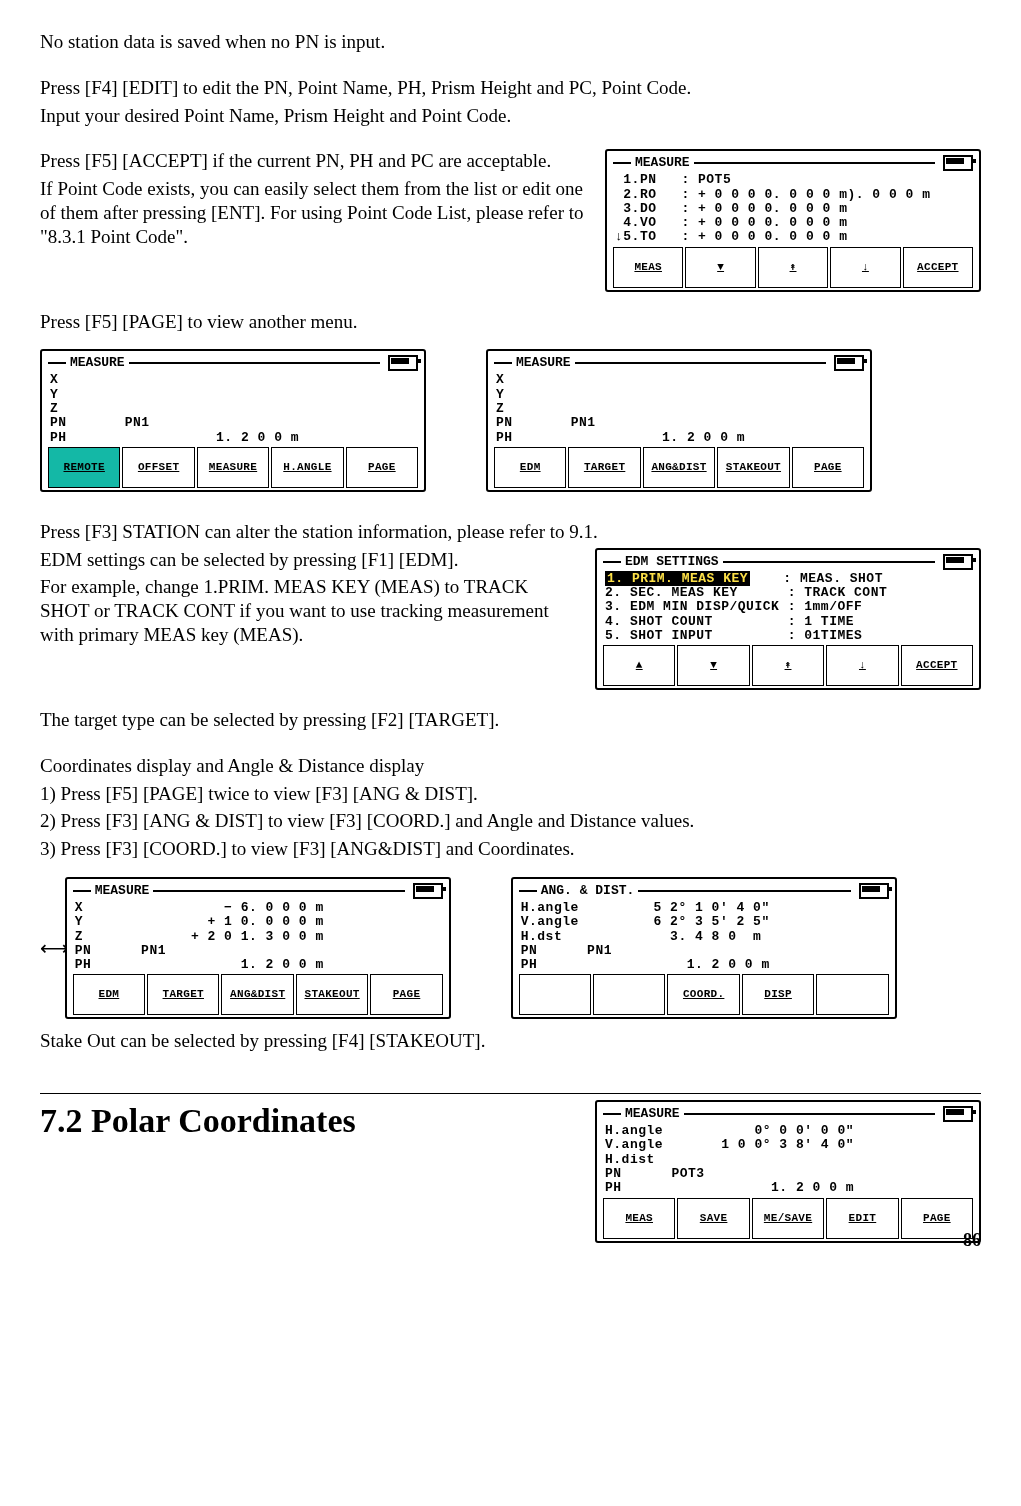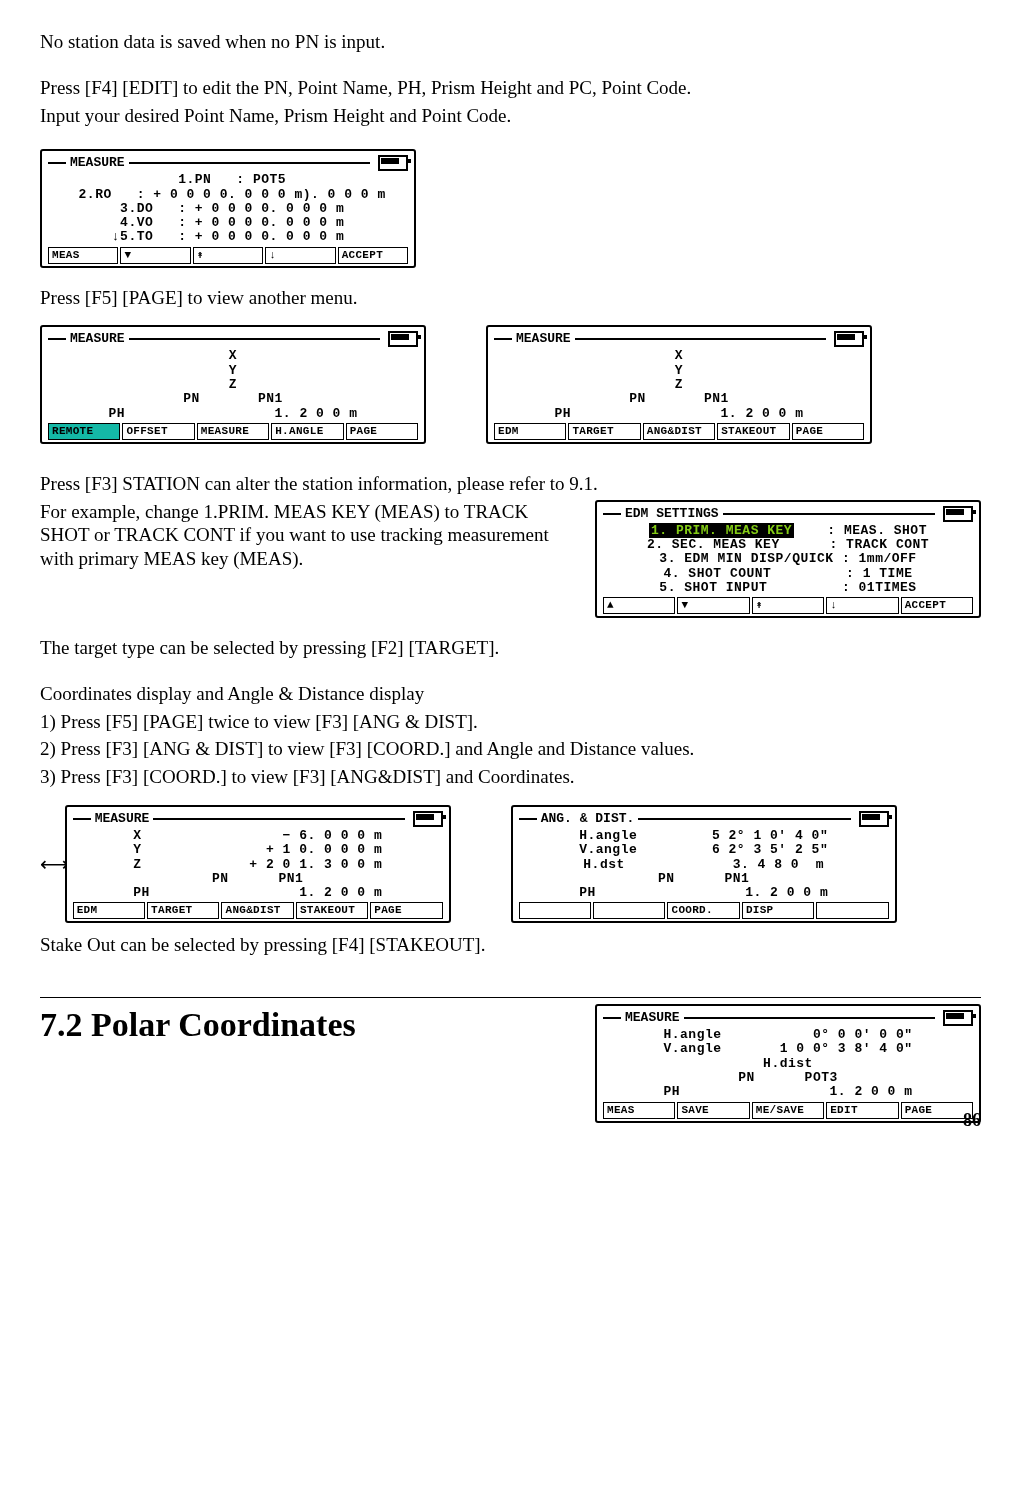"Press [F5] [ACCEPT] if the" div.col-text { html: none -> <div> <p>Press [F5] [ACCEPT] if the current PN, PH and PC are acceptable.</p> <p>If Point Code exists, you can easily select them from the list or edit one of them after pressing [ENT]. For using Point Code List, please refer to "8.3.1 Point Code".</p> </div> }
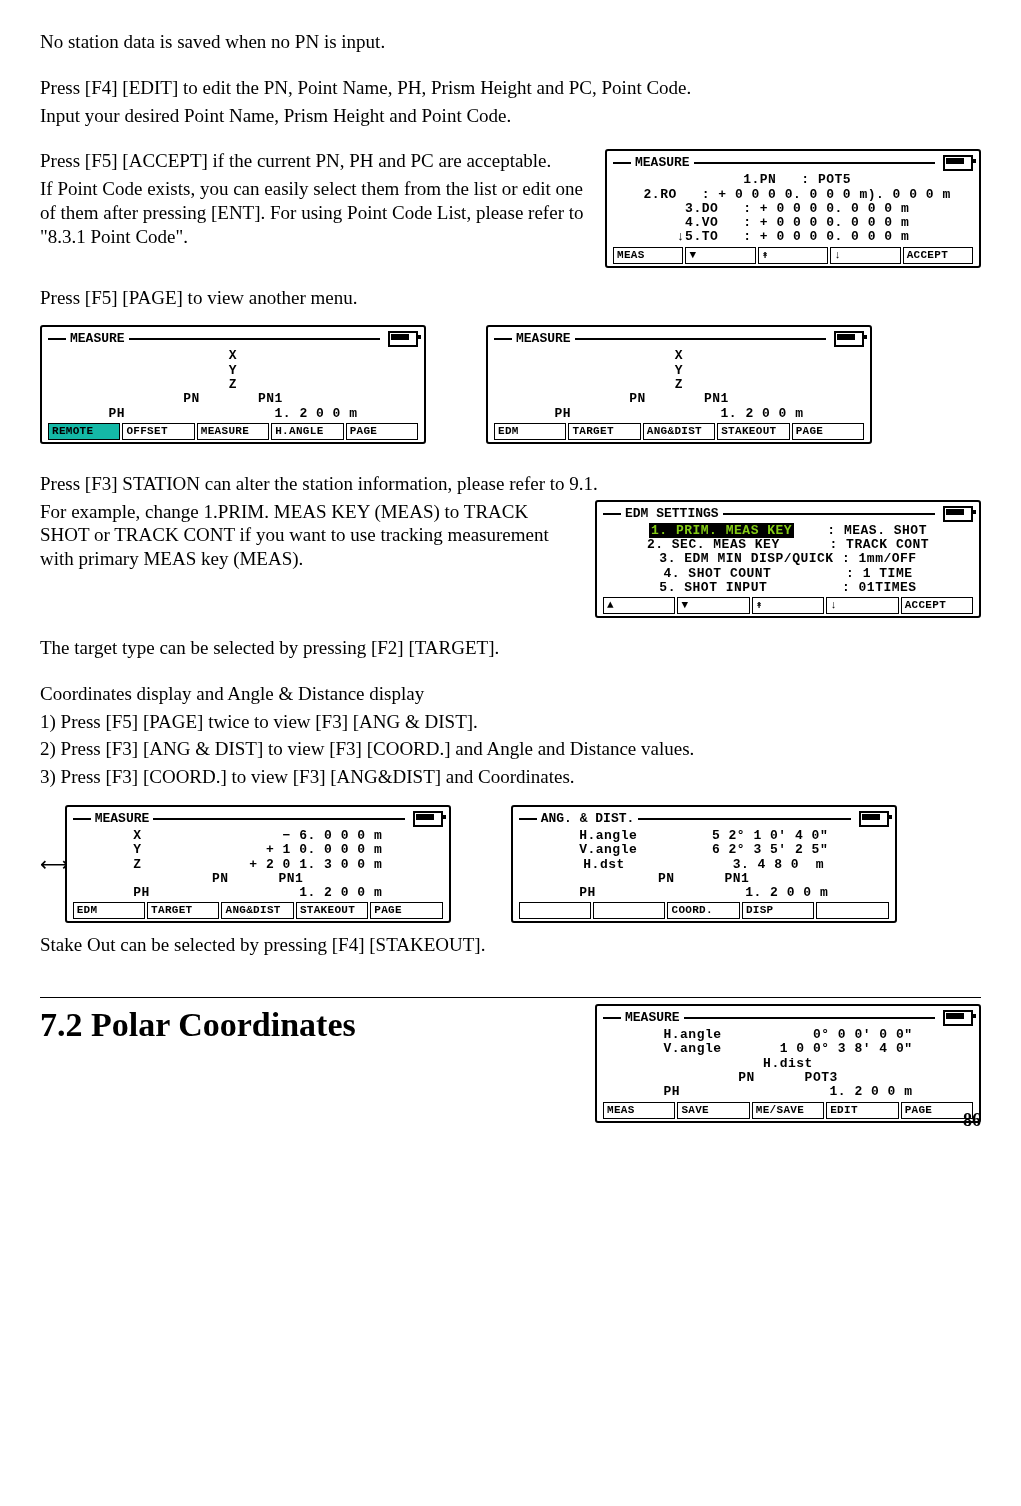"1.PN : POT5" .lcd-rows div { text-align: center -> none }
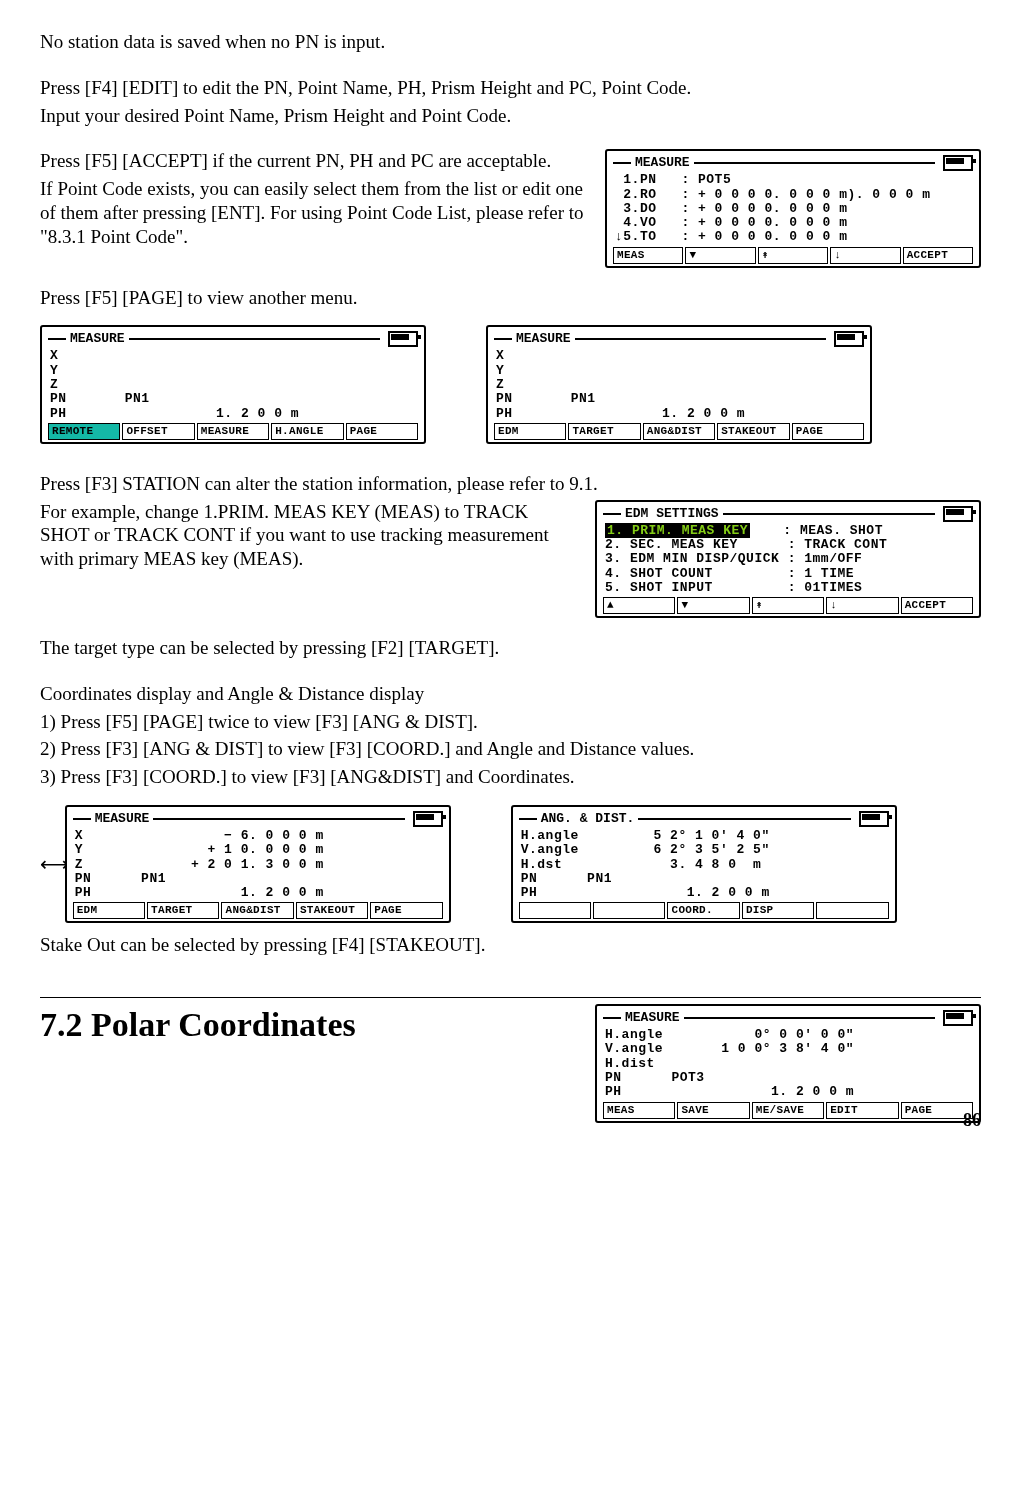"MEAS" .lcd-btn { padding: 0 3px -> 12px 3px; text-align: left -> center; text-decoration: none -> underline }
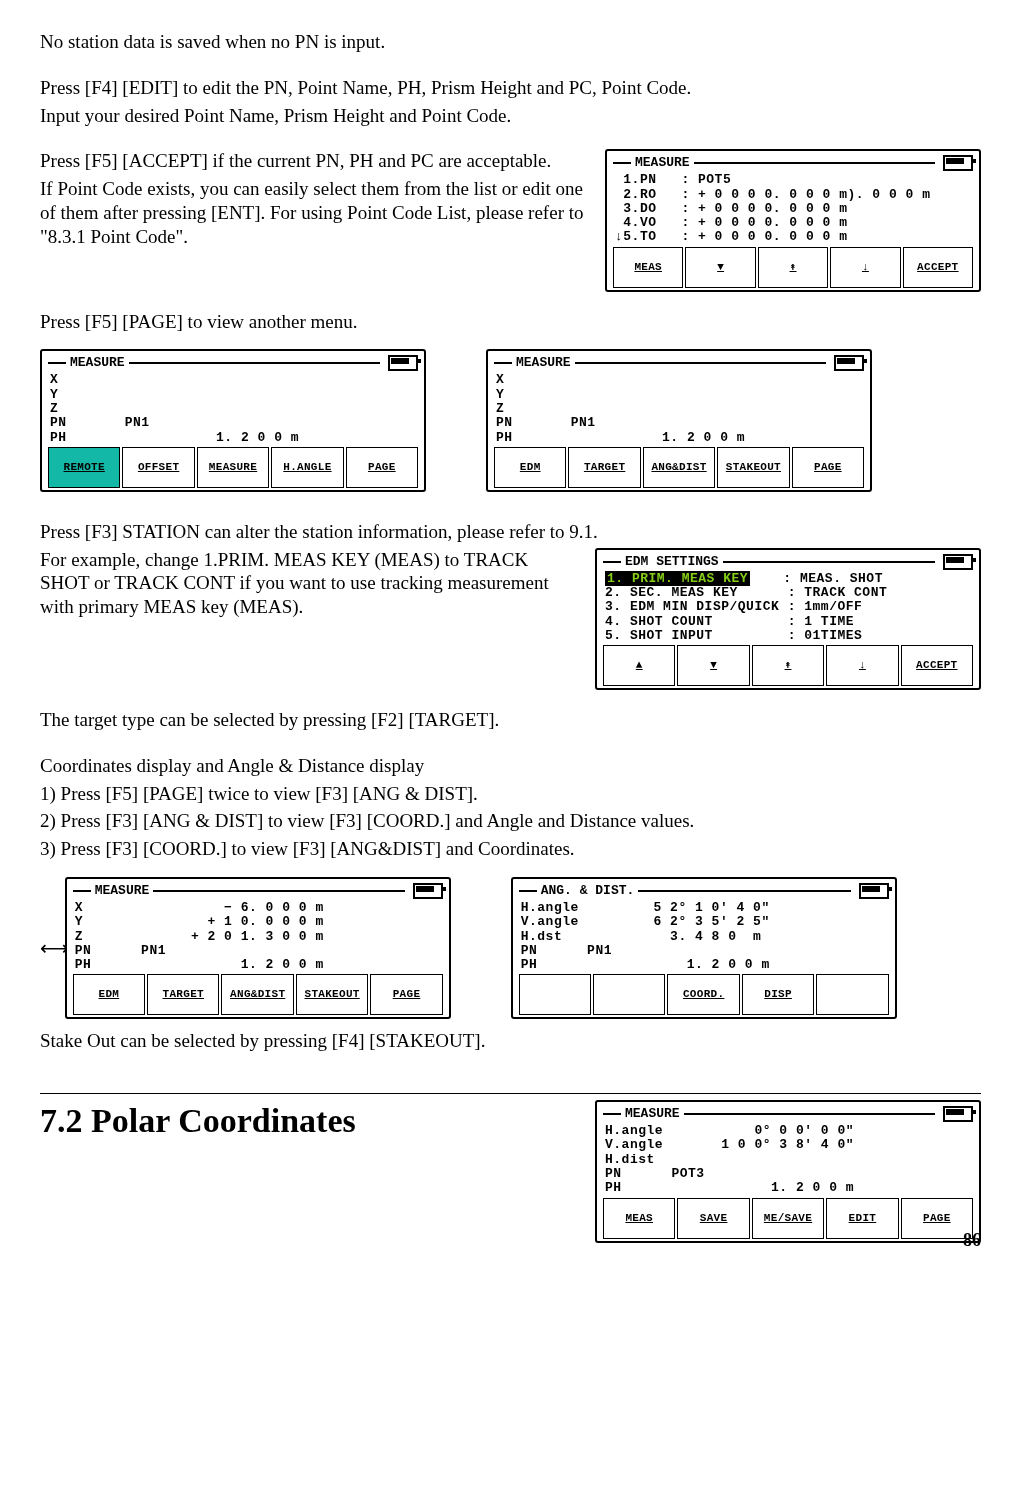"EDM settings can be selected" p { html: none -> <p>EDM settings can be selected by pressing [F1] [EDM].</p> }
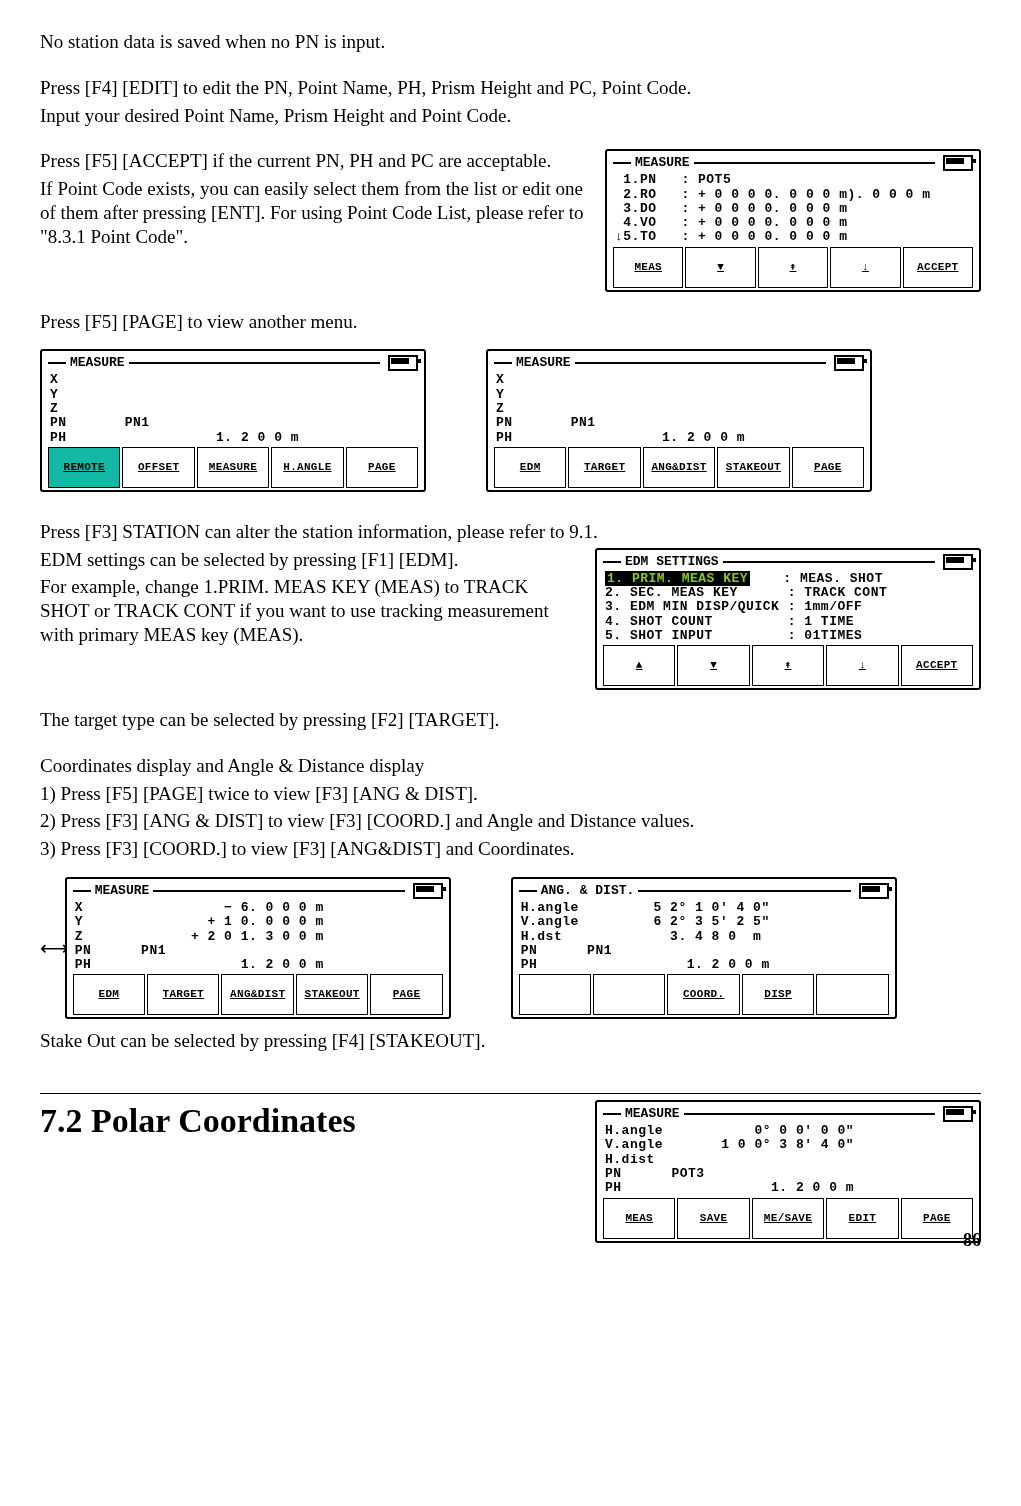"1. PRIM. MEAS KEY" .inv { color: #84cc16 -> #fde047 }
